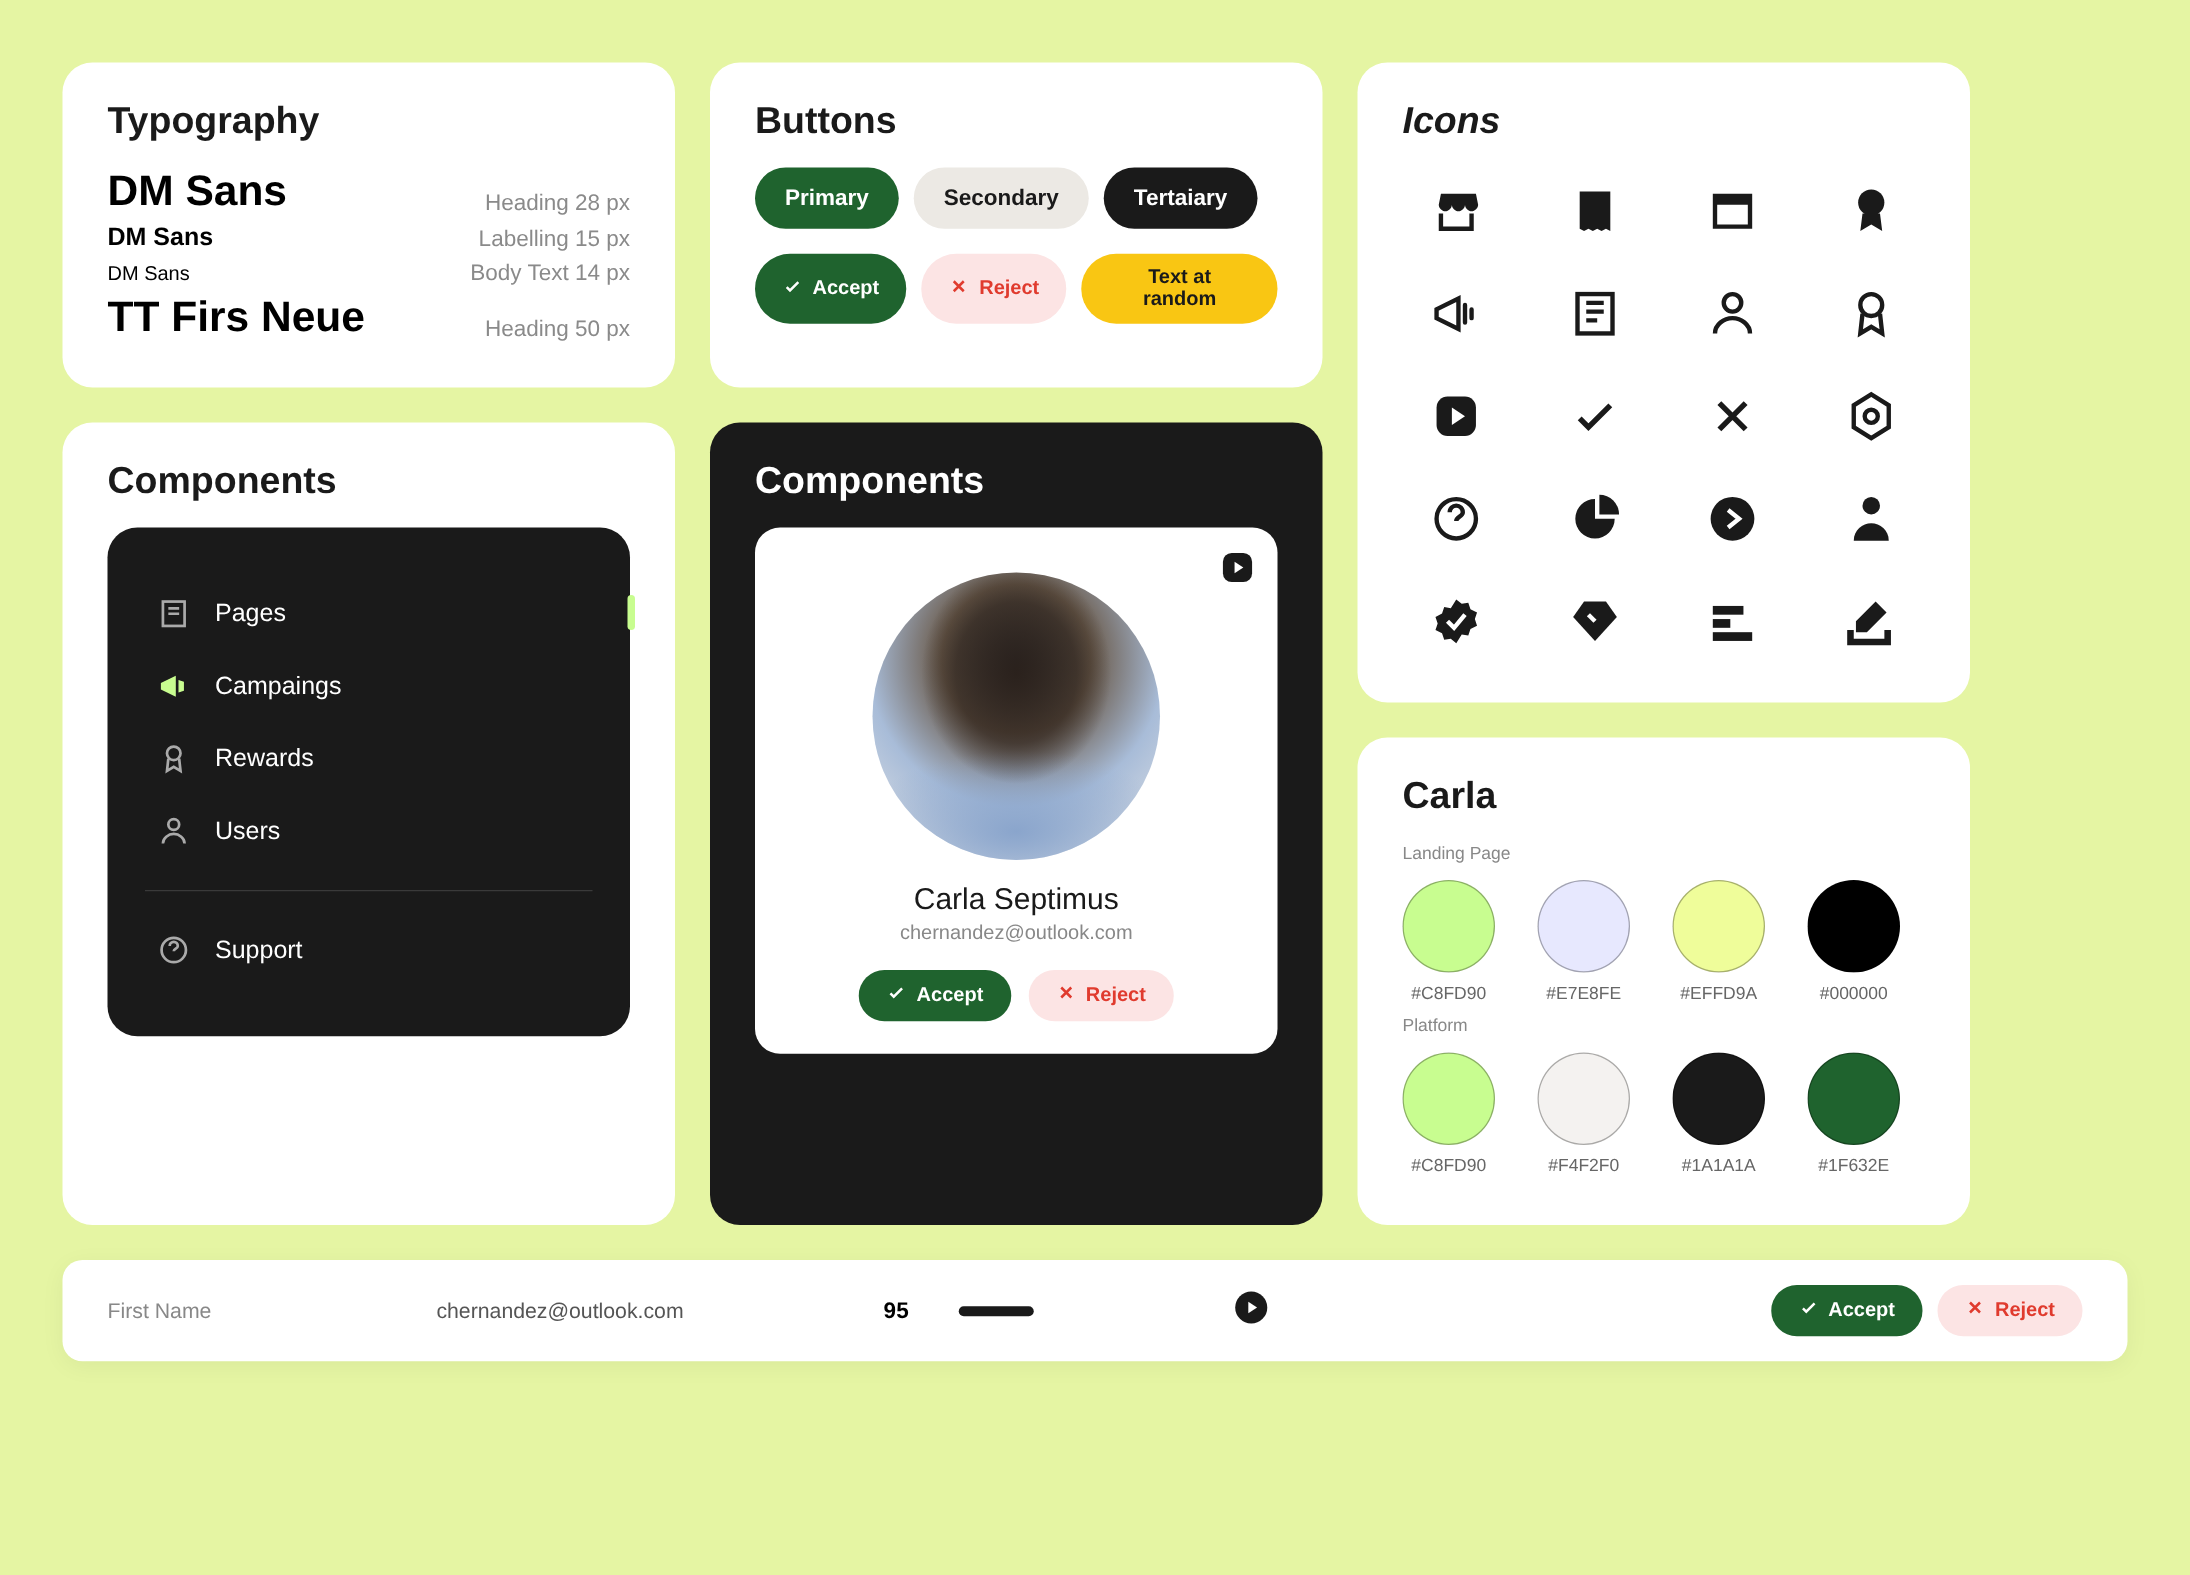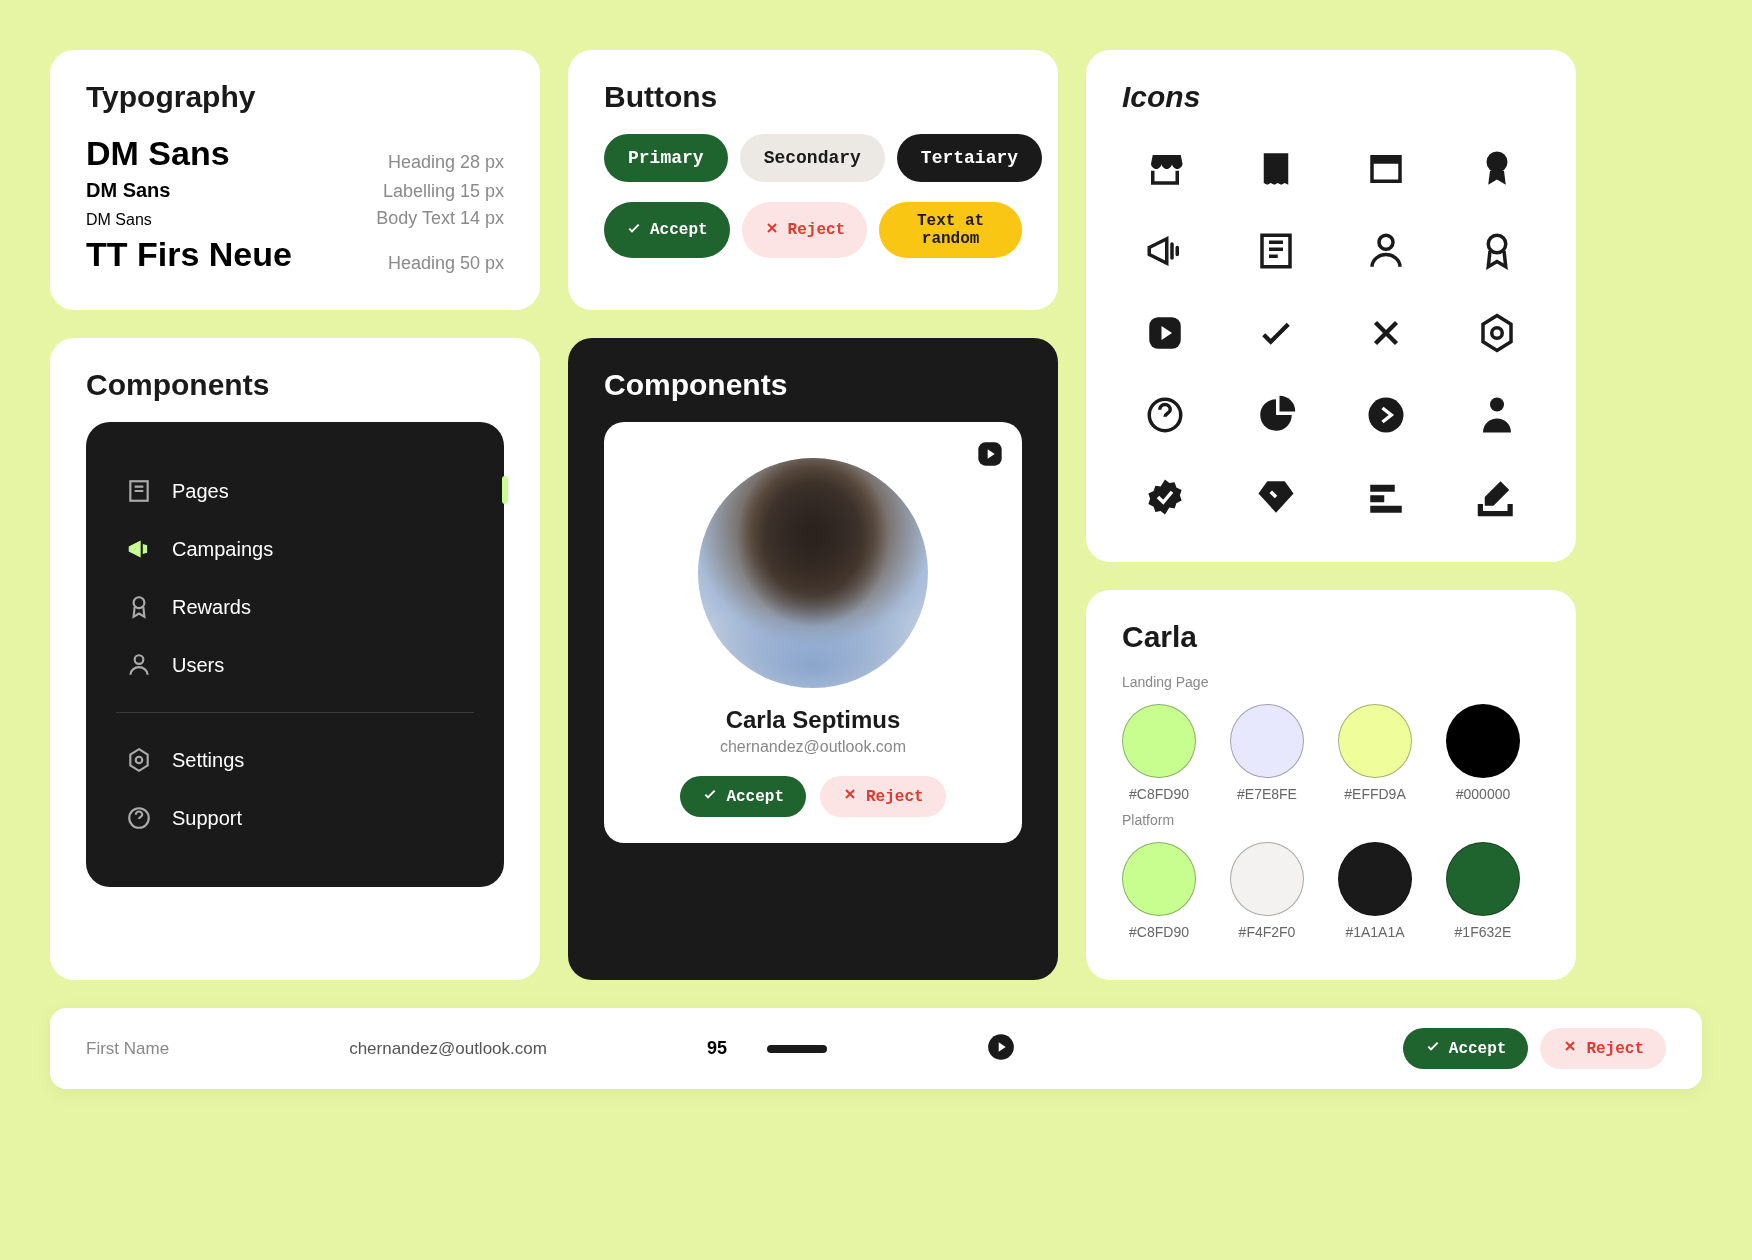"Primary" .btn { font-family: Liberation Mono, monospace -> none }
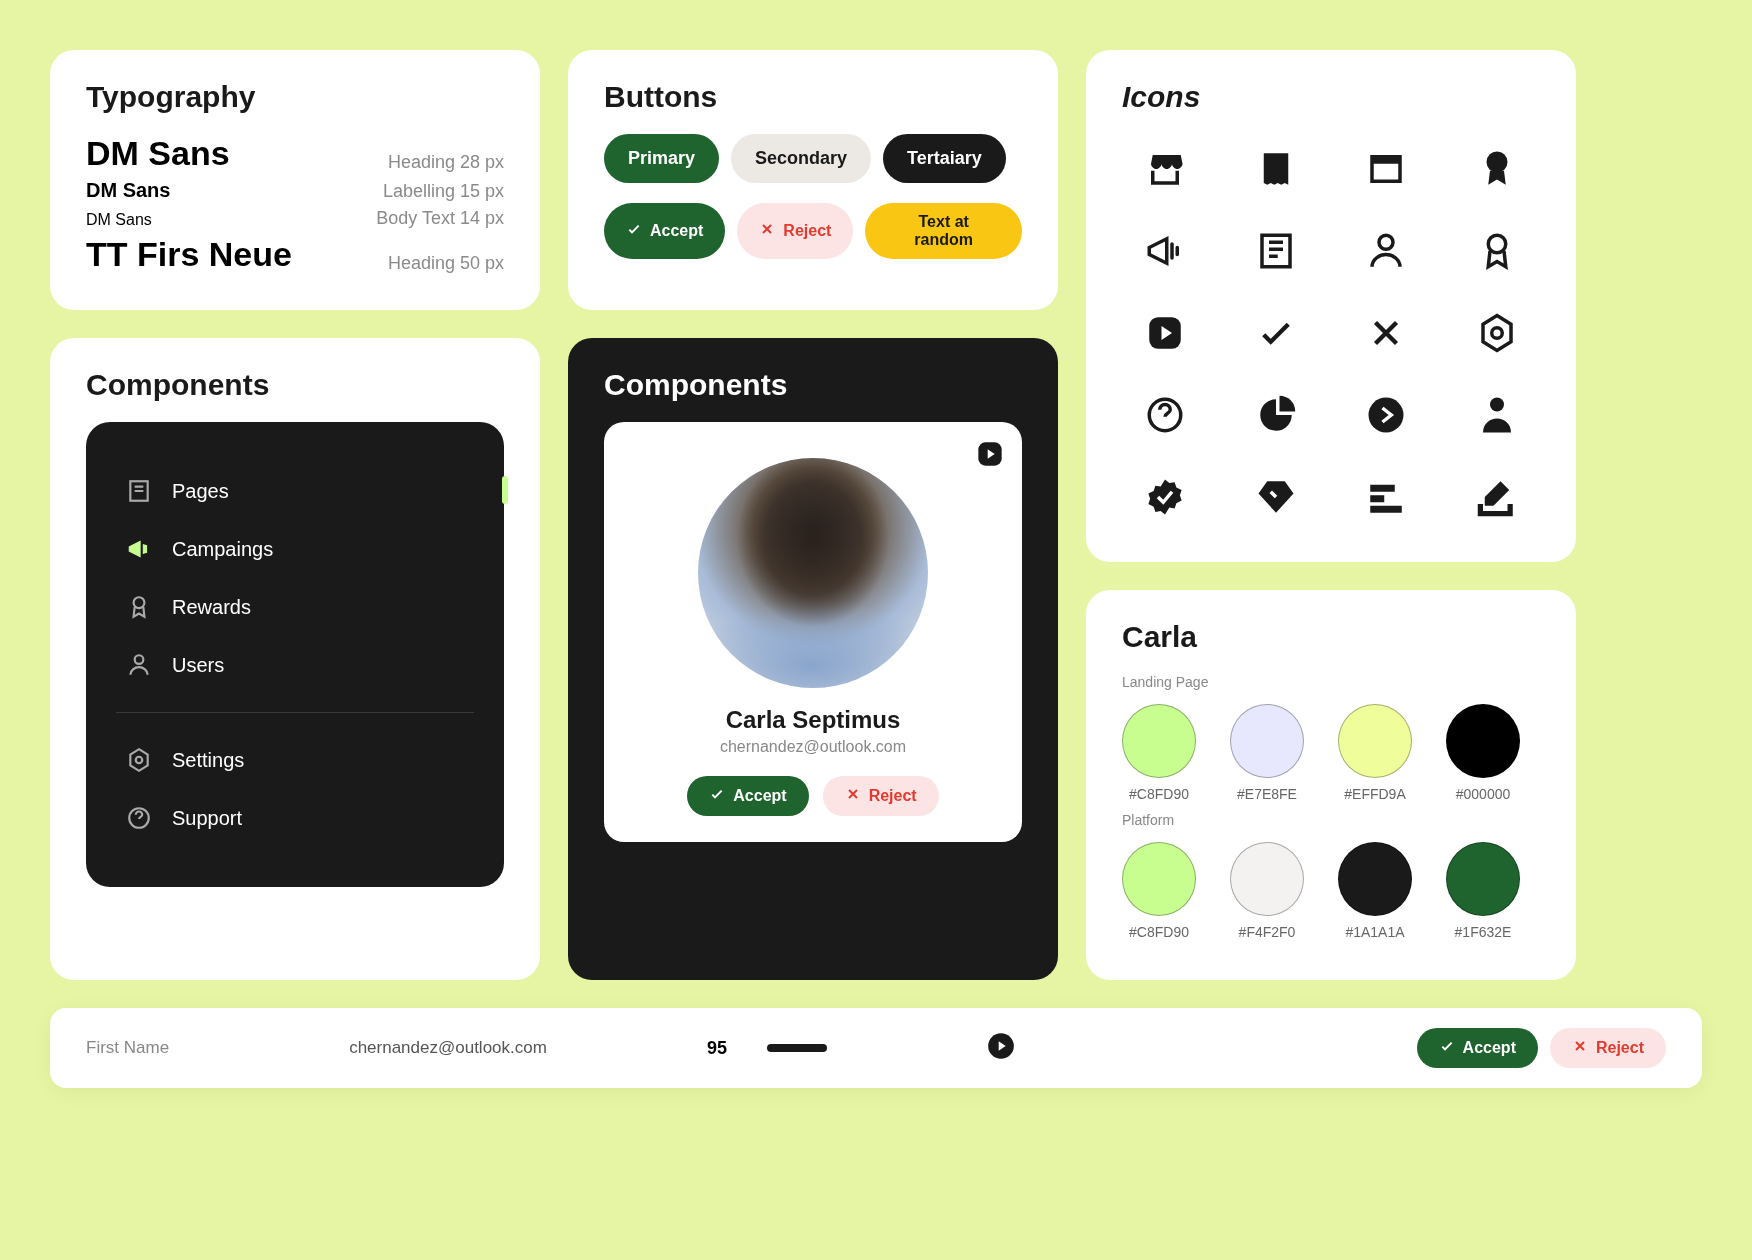"Carla Septimus" .profile-name { font-weight: 700 -> 400 }
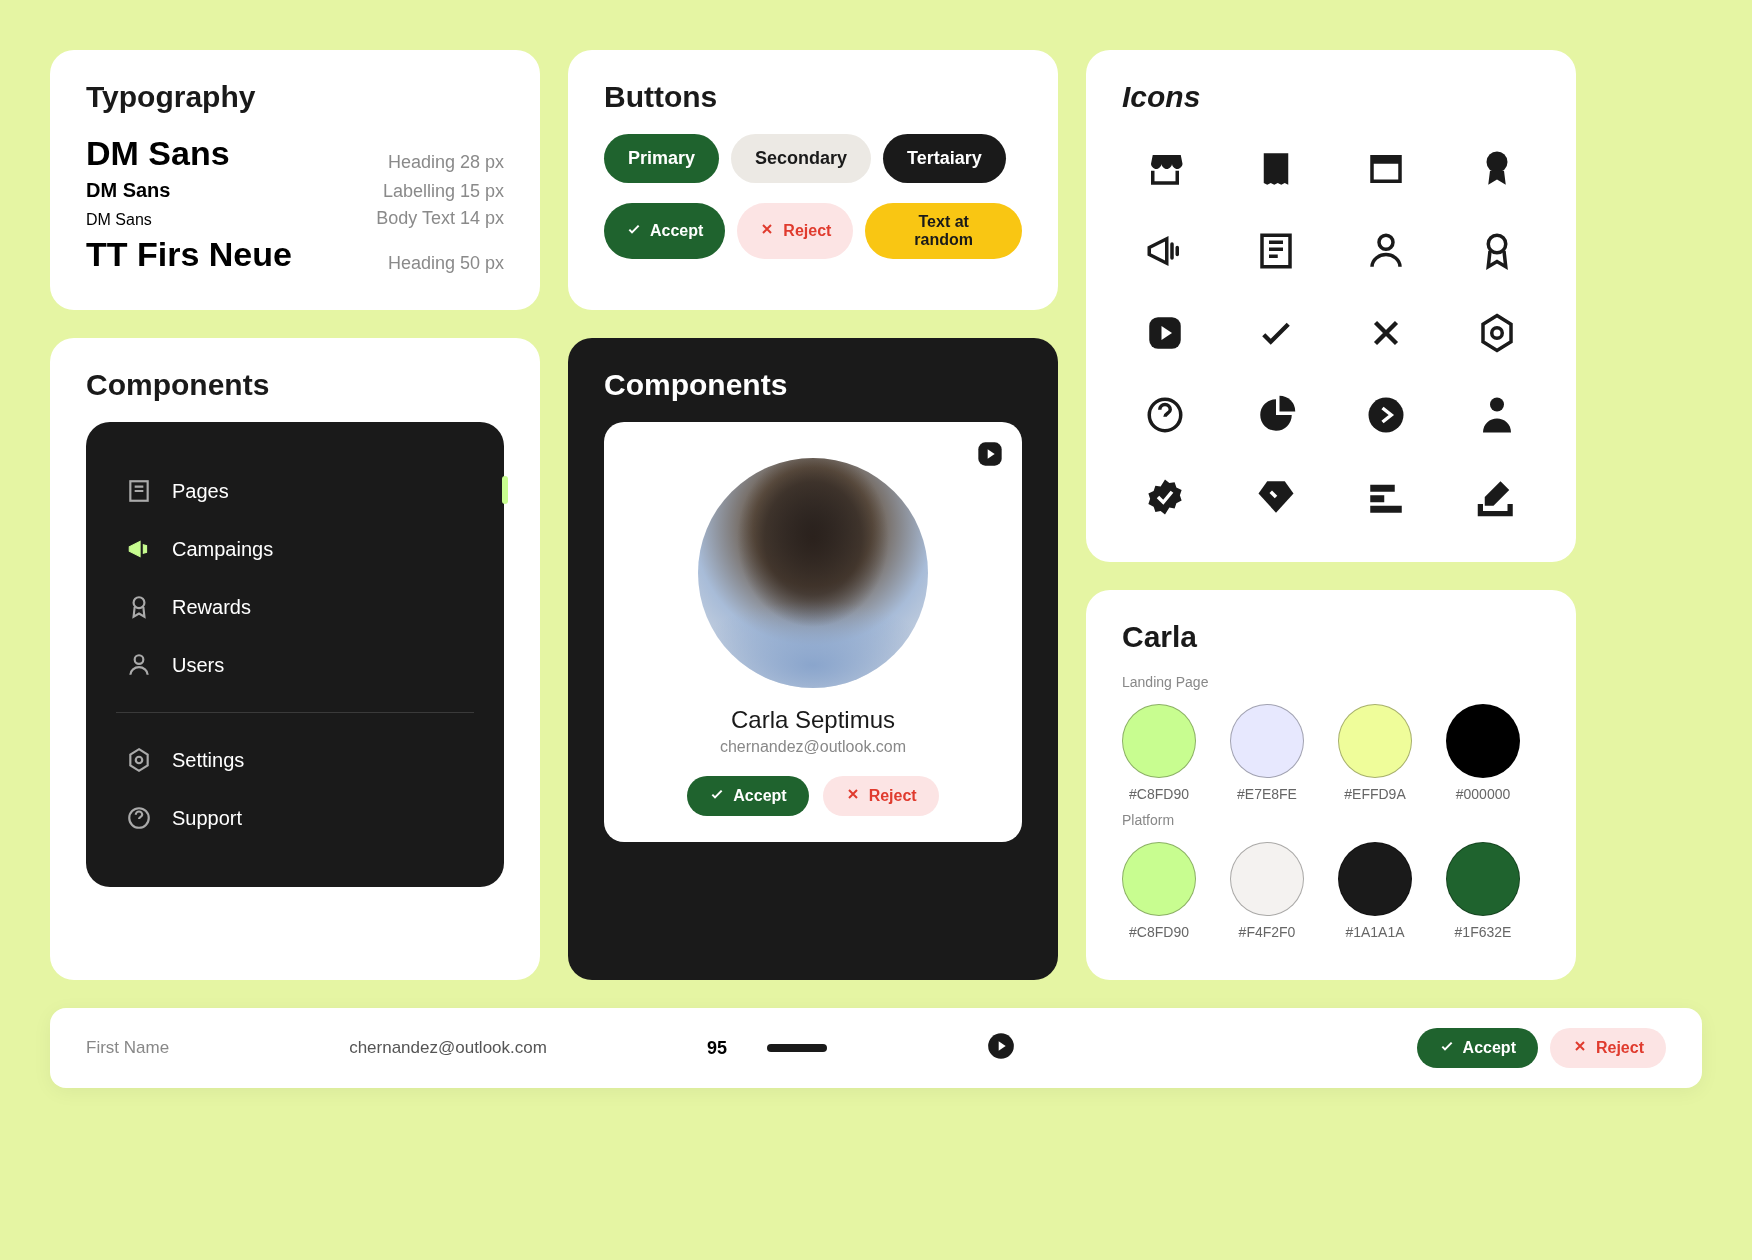"Settings" div.sidebar-item { html: <div> <span> <svg> <path></path> <circle></circle> </svg> </span> <span>Settings</span> </div> -> none }
